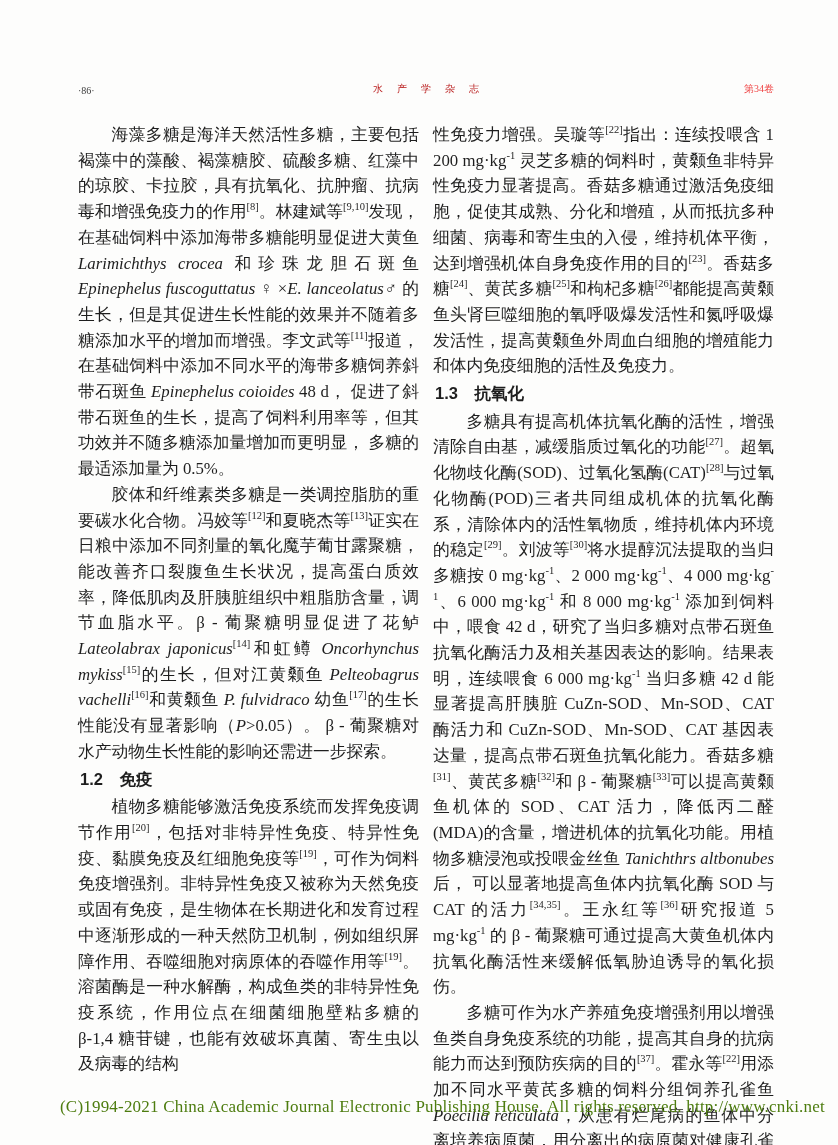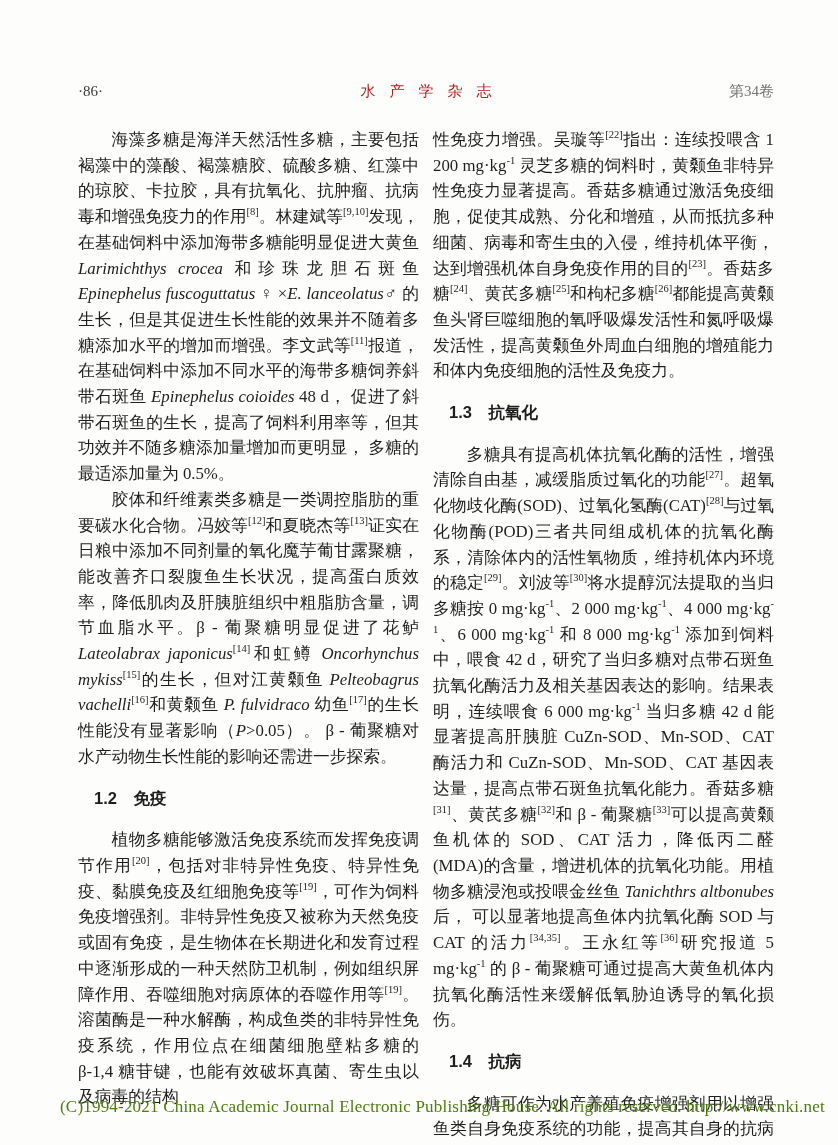"·86·" .header { align-items: center -> flex-end; font-size: 15px -> 10px }
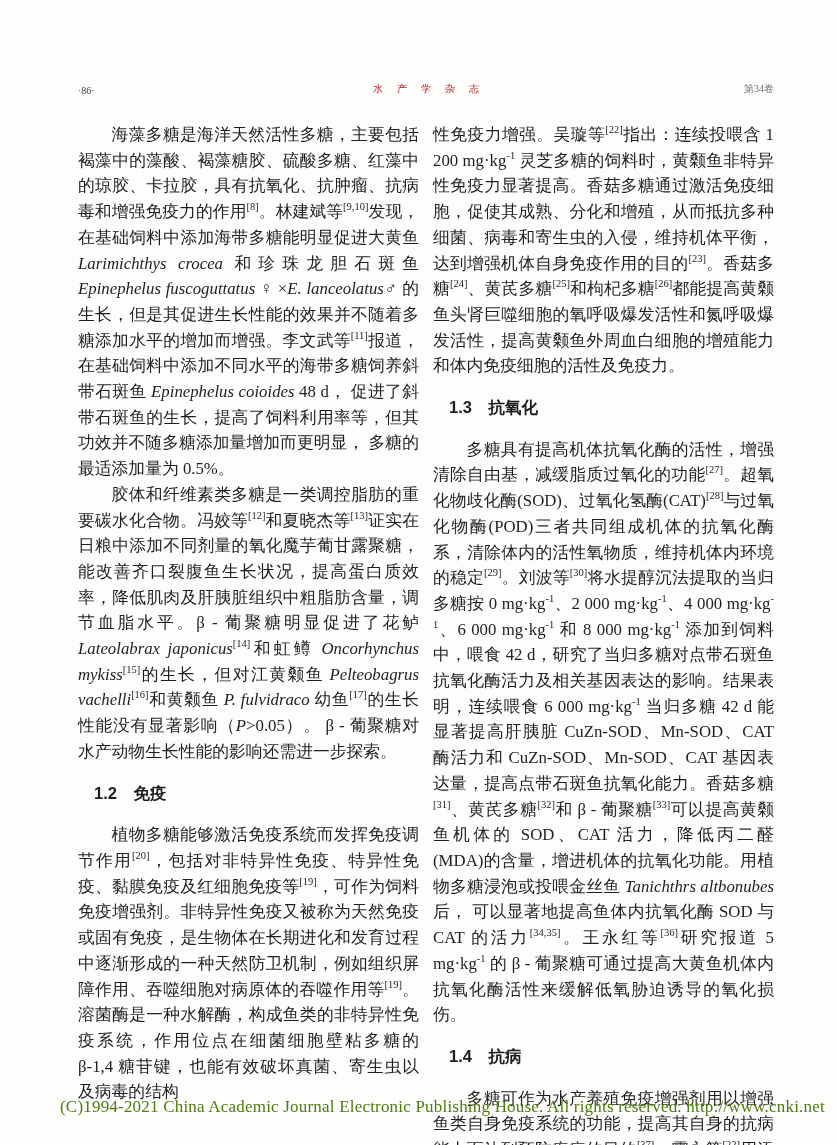"第34卷" .volume { color: #737373 -> #ef4444 }
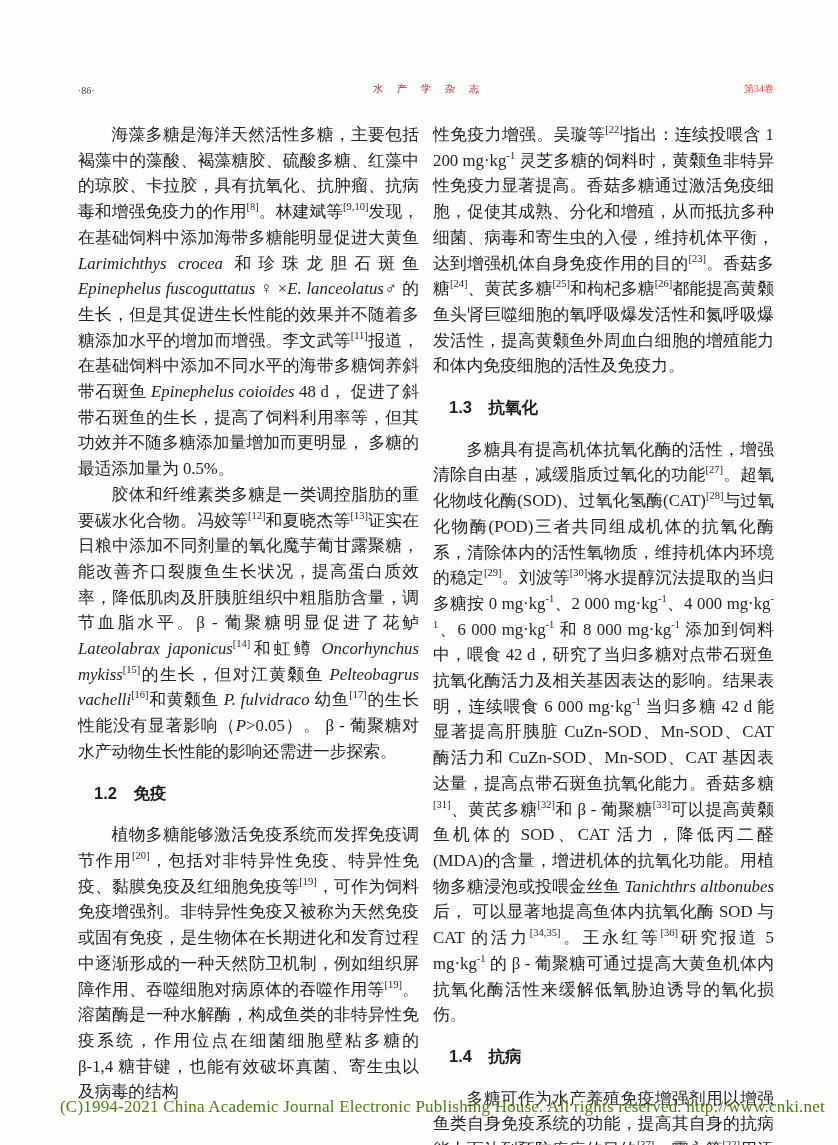"1.3 抗氧化" .sec-heading { margin: 16px -> 2px }
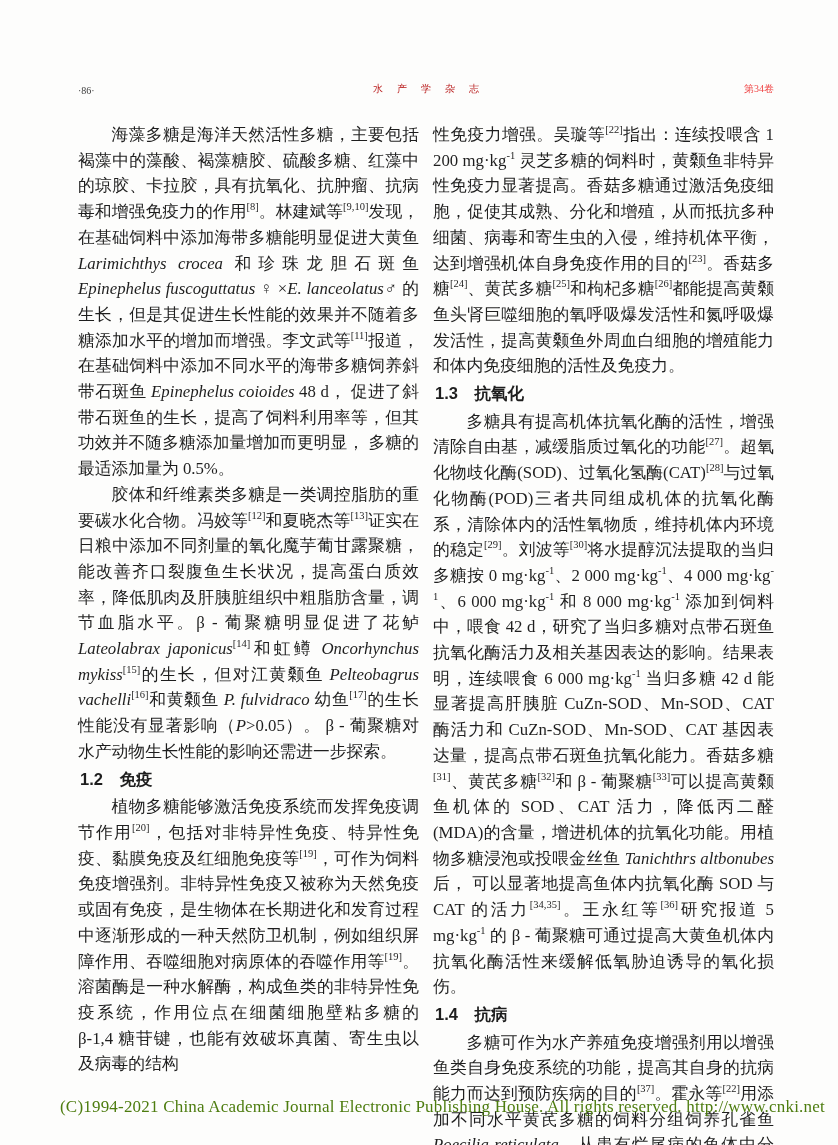"1.4 抗病" div.sec-heading { html: <div><span>1.4 抗病</span></div> -> none }
